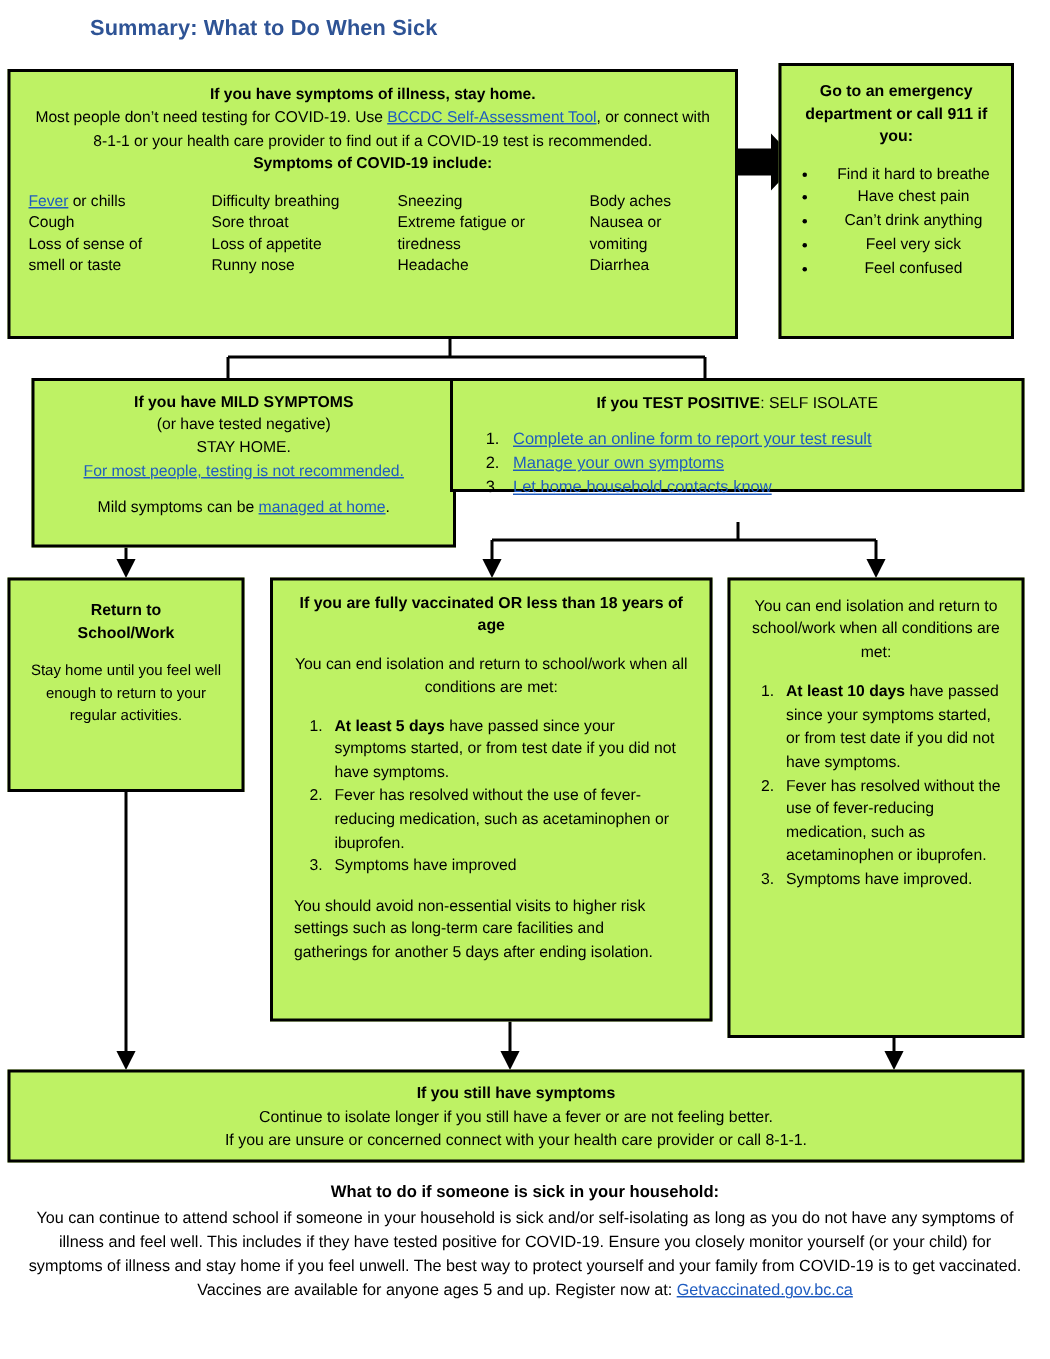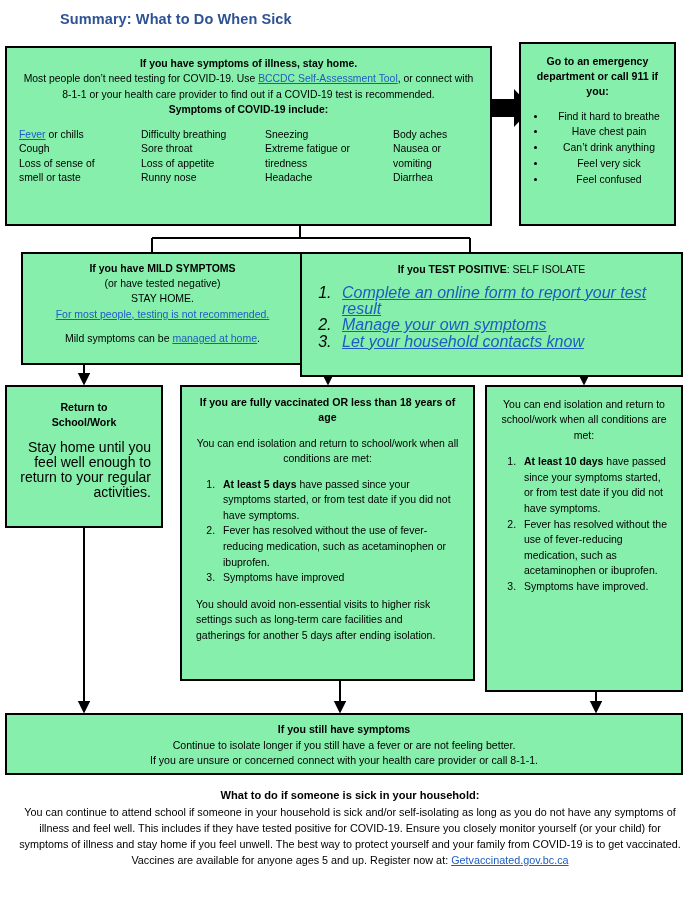"If you have symptoms of" .box { background: #86efac -> #bef264 }
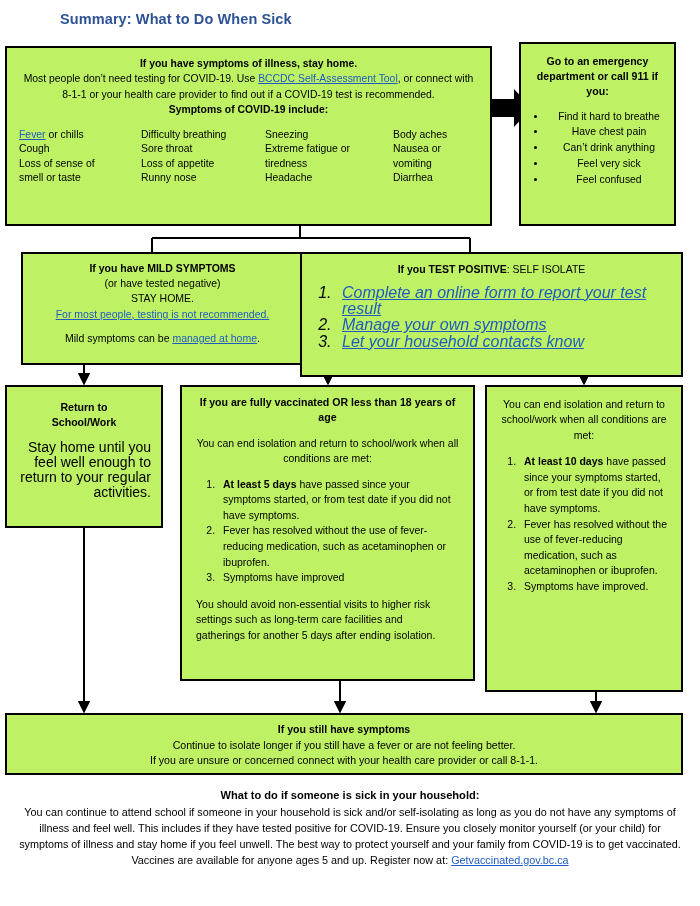"If you TEST POSITIVE: SELF" #positive-box { height: 125px -> 76px }
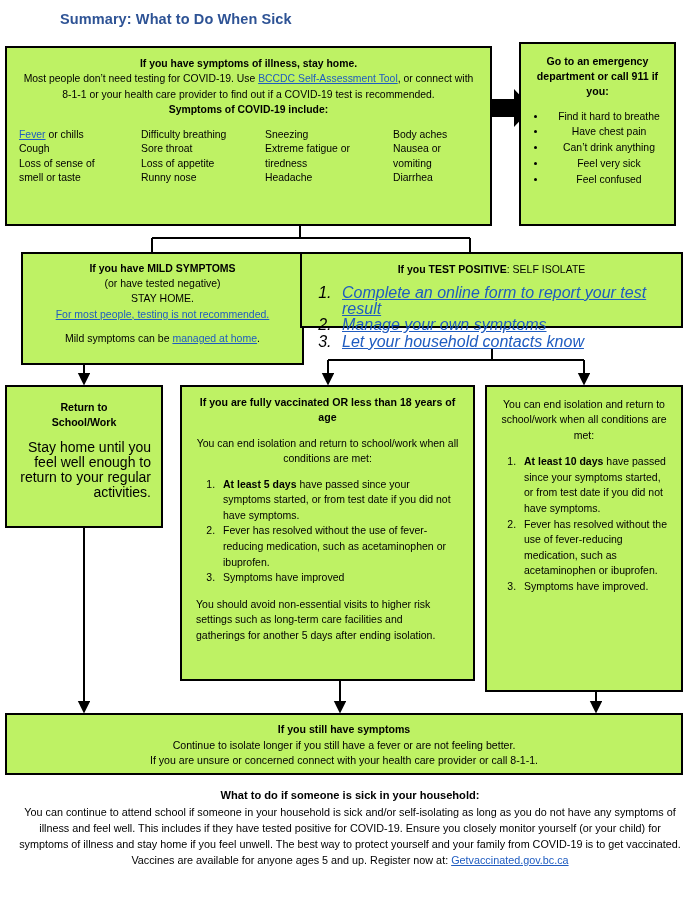"Complete an online form to" #positive-box ol { font-size: 16px -> 11px; font-style: italic -> none }
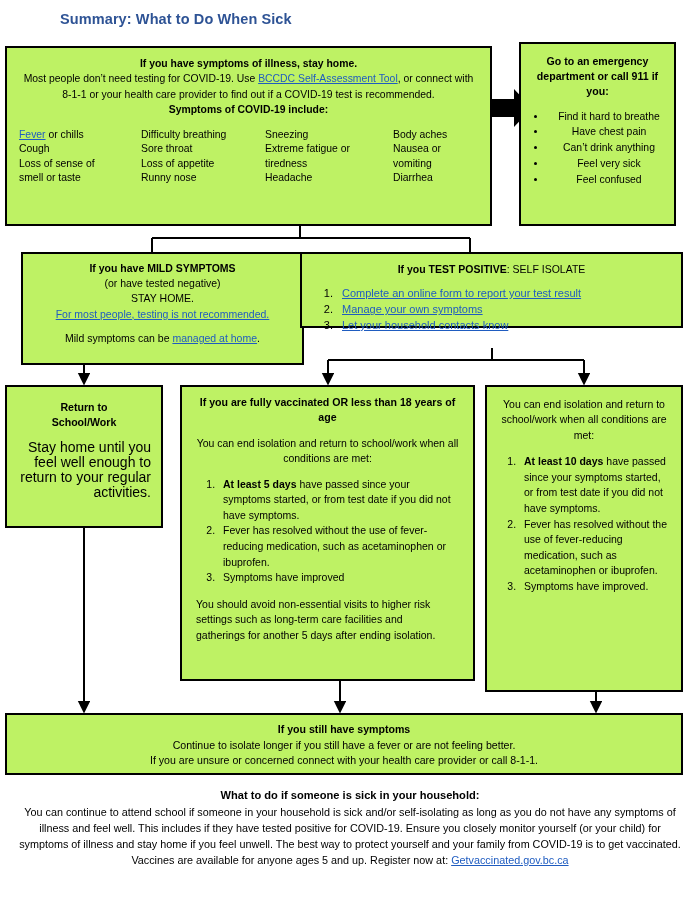"Let your household contacts know" span.lnk { text: your -> home }
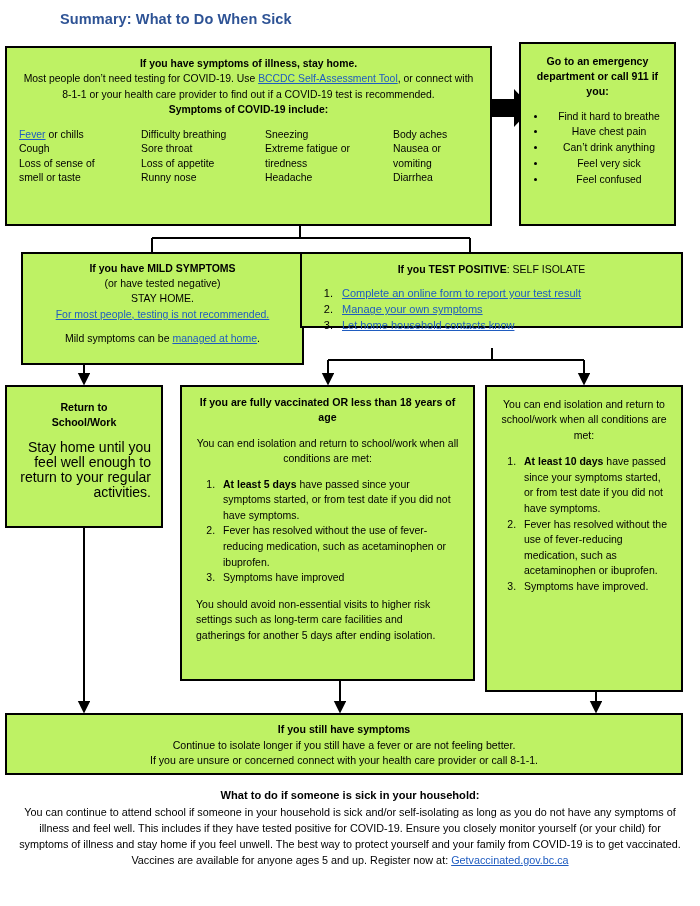"Stay home until you feel" #return-box .sub { font-size: 14px -> 10px; text-align: right -> none }
